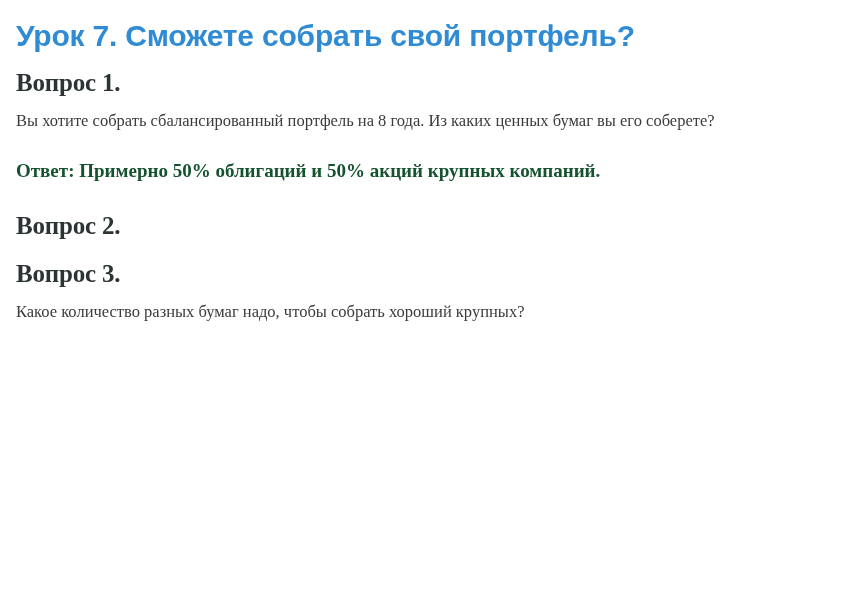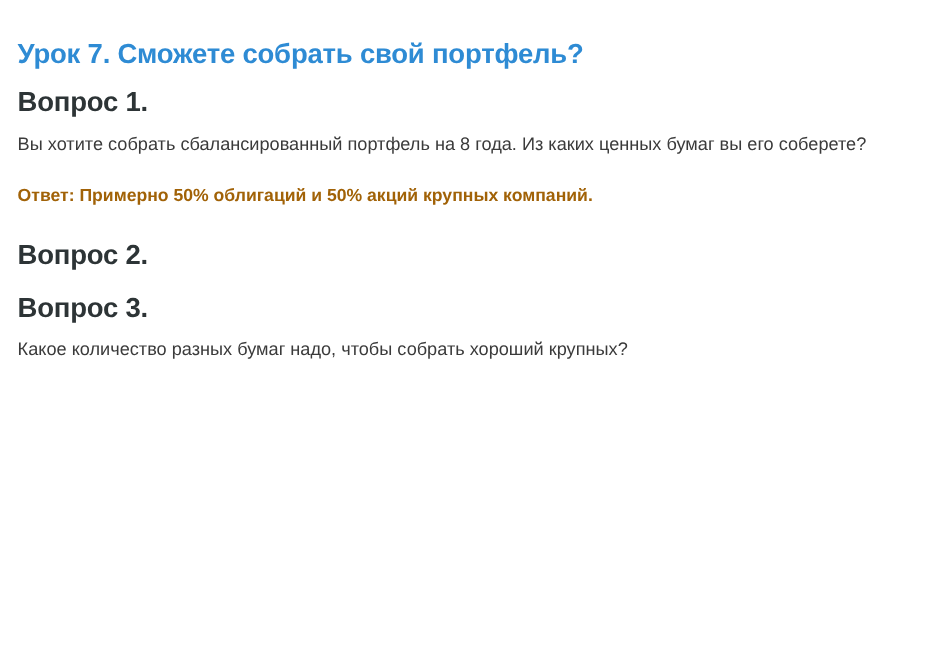"Урок 7. Сможете собрать свой" .lesson-title { font-size: 25px -> 30px; margin: 16px 0 14px 0 -> 0 0 14px 0 }
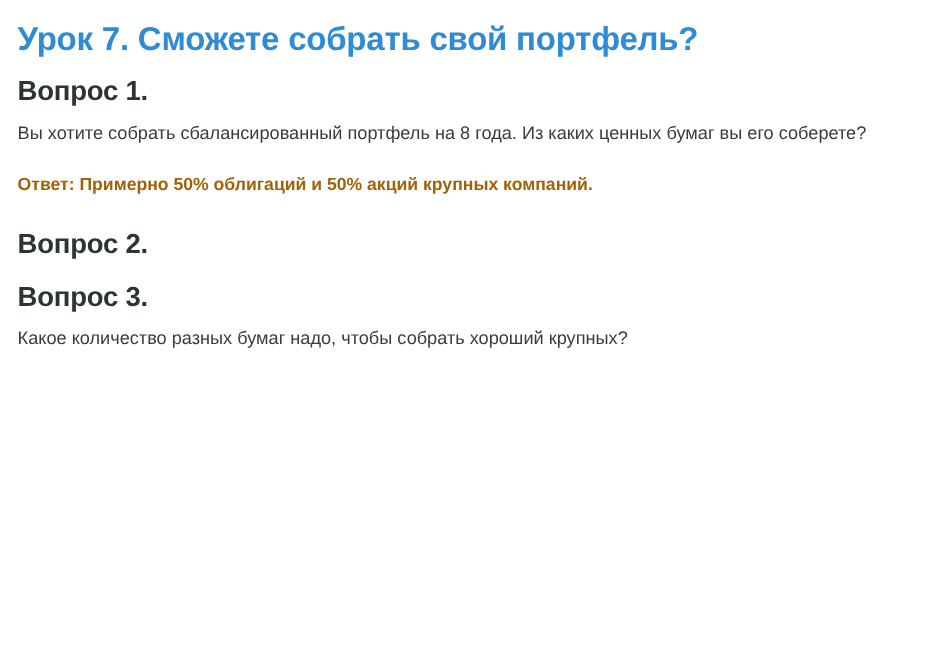"Вопрос 1." .block { font-family: none -> Liberation Serif, serif }
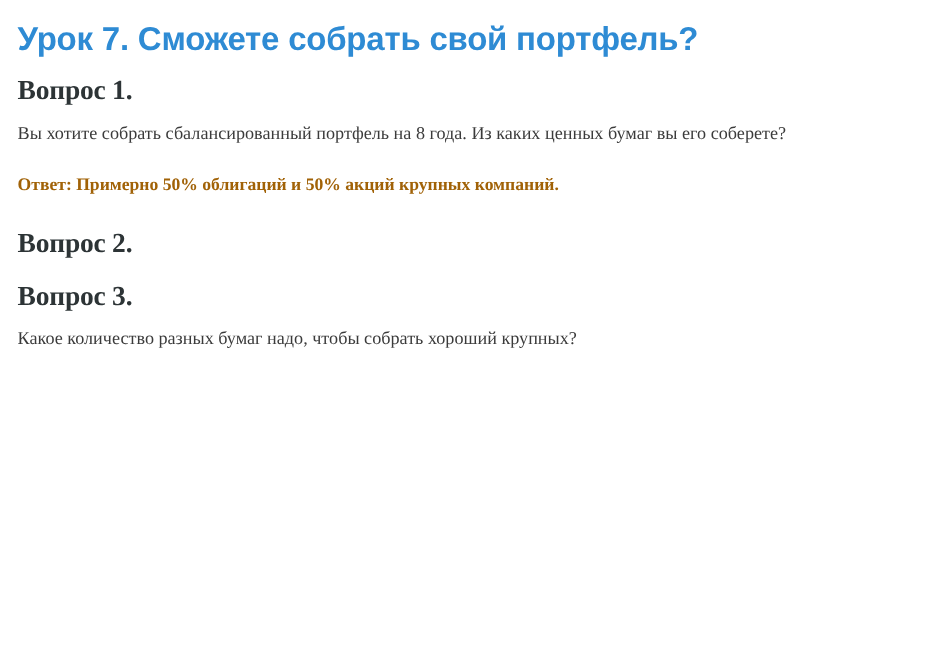"Ответ: Примерно 50% облигаций и" .answer-text { color: #a16207 -> #14532d; font-size: 16px -> 19px }
